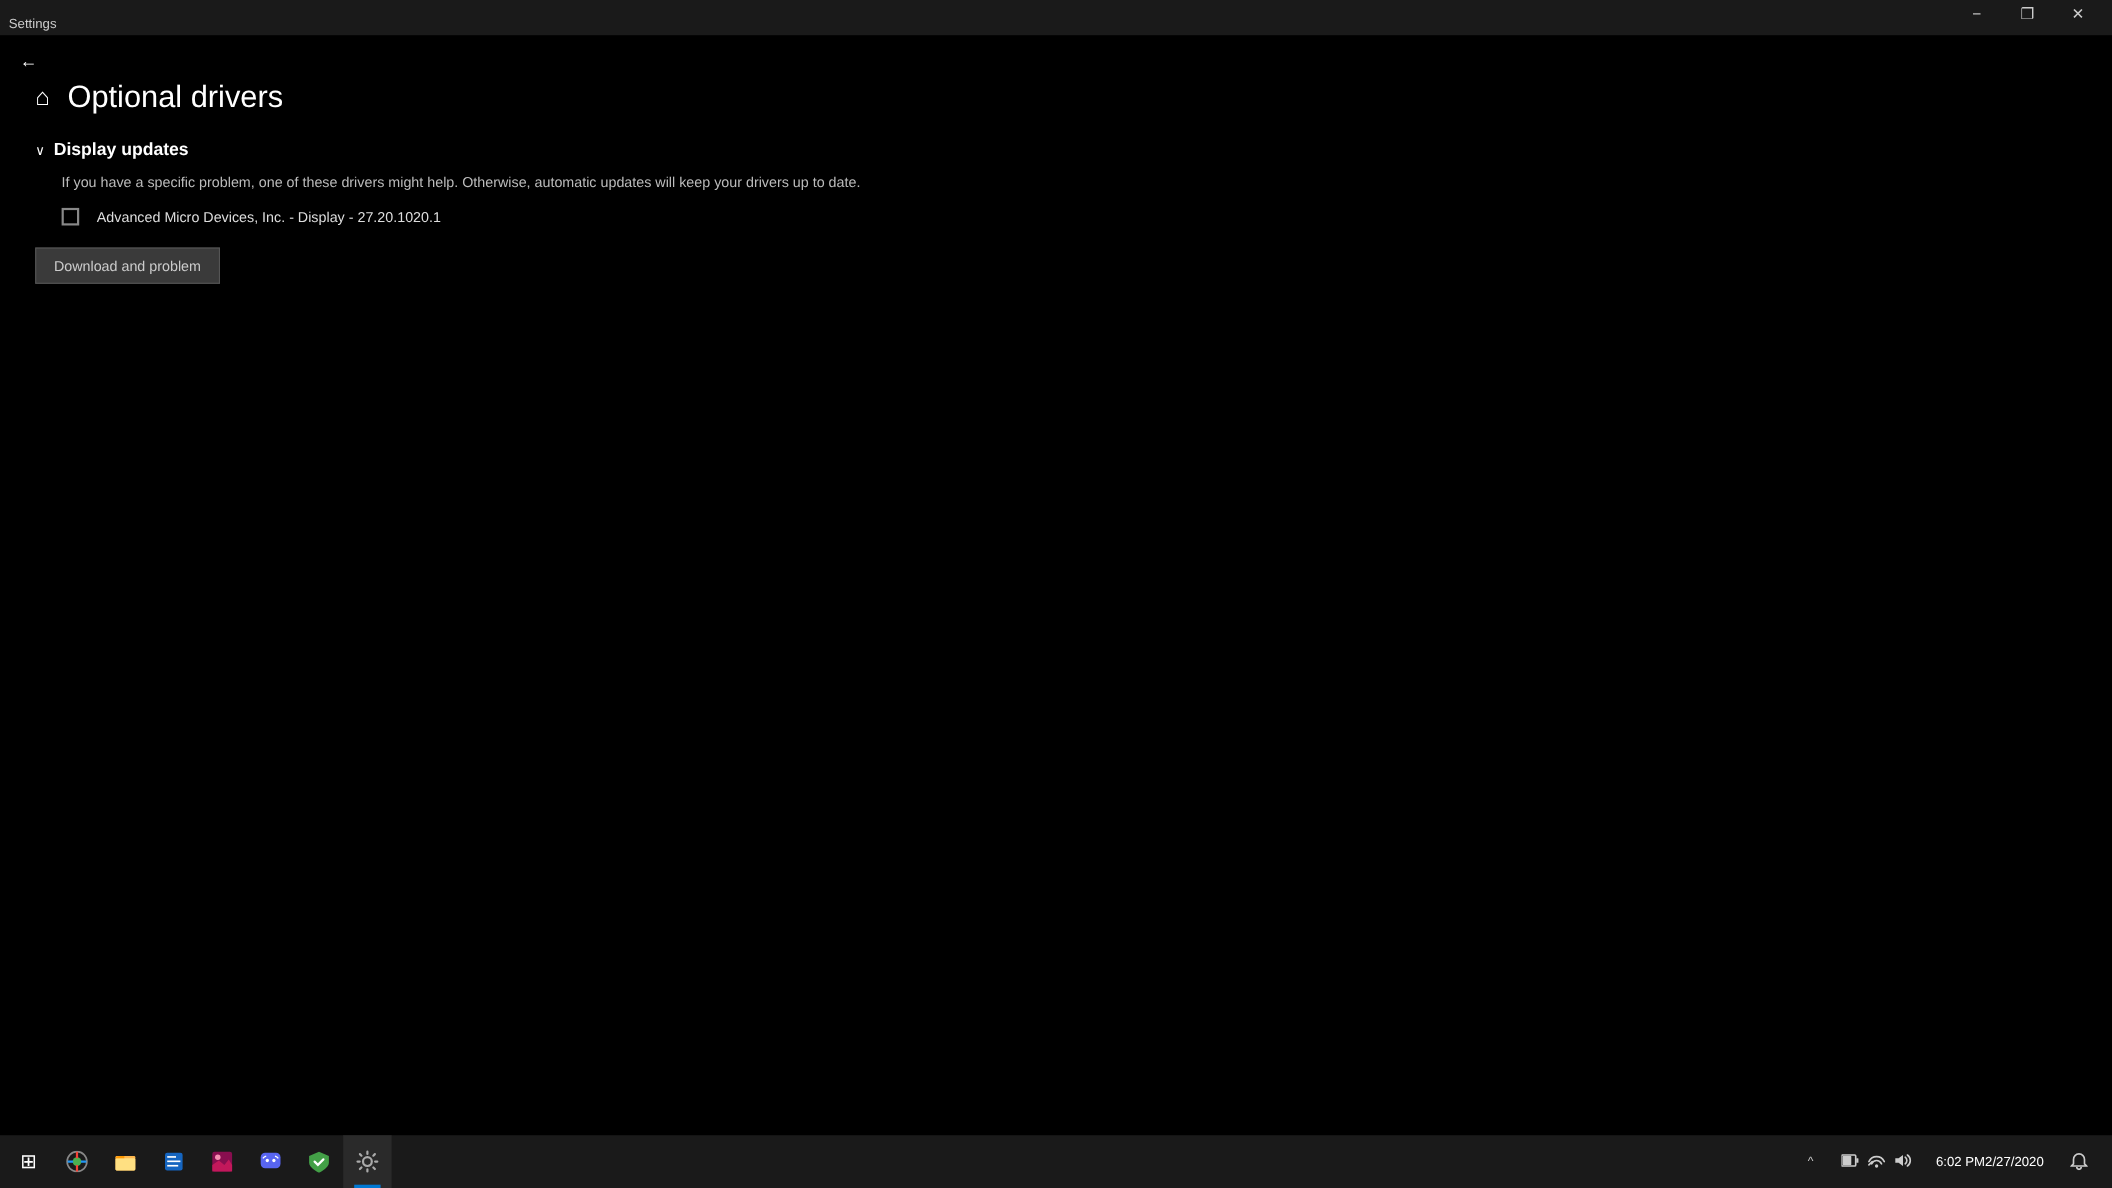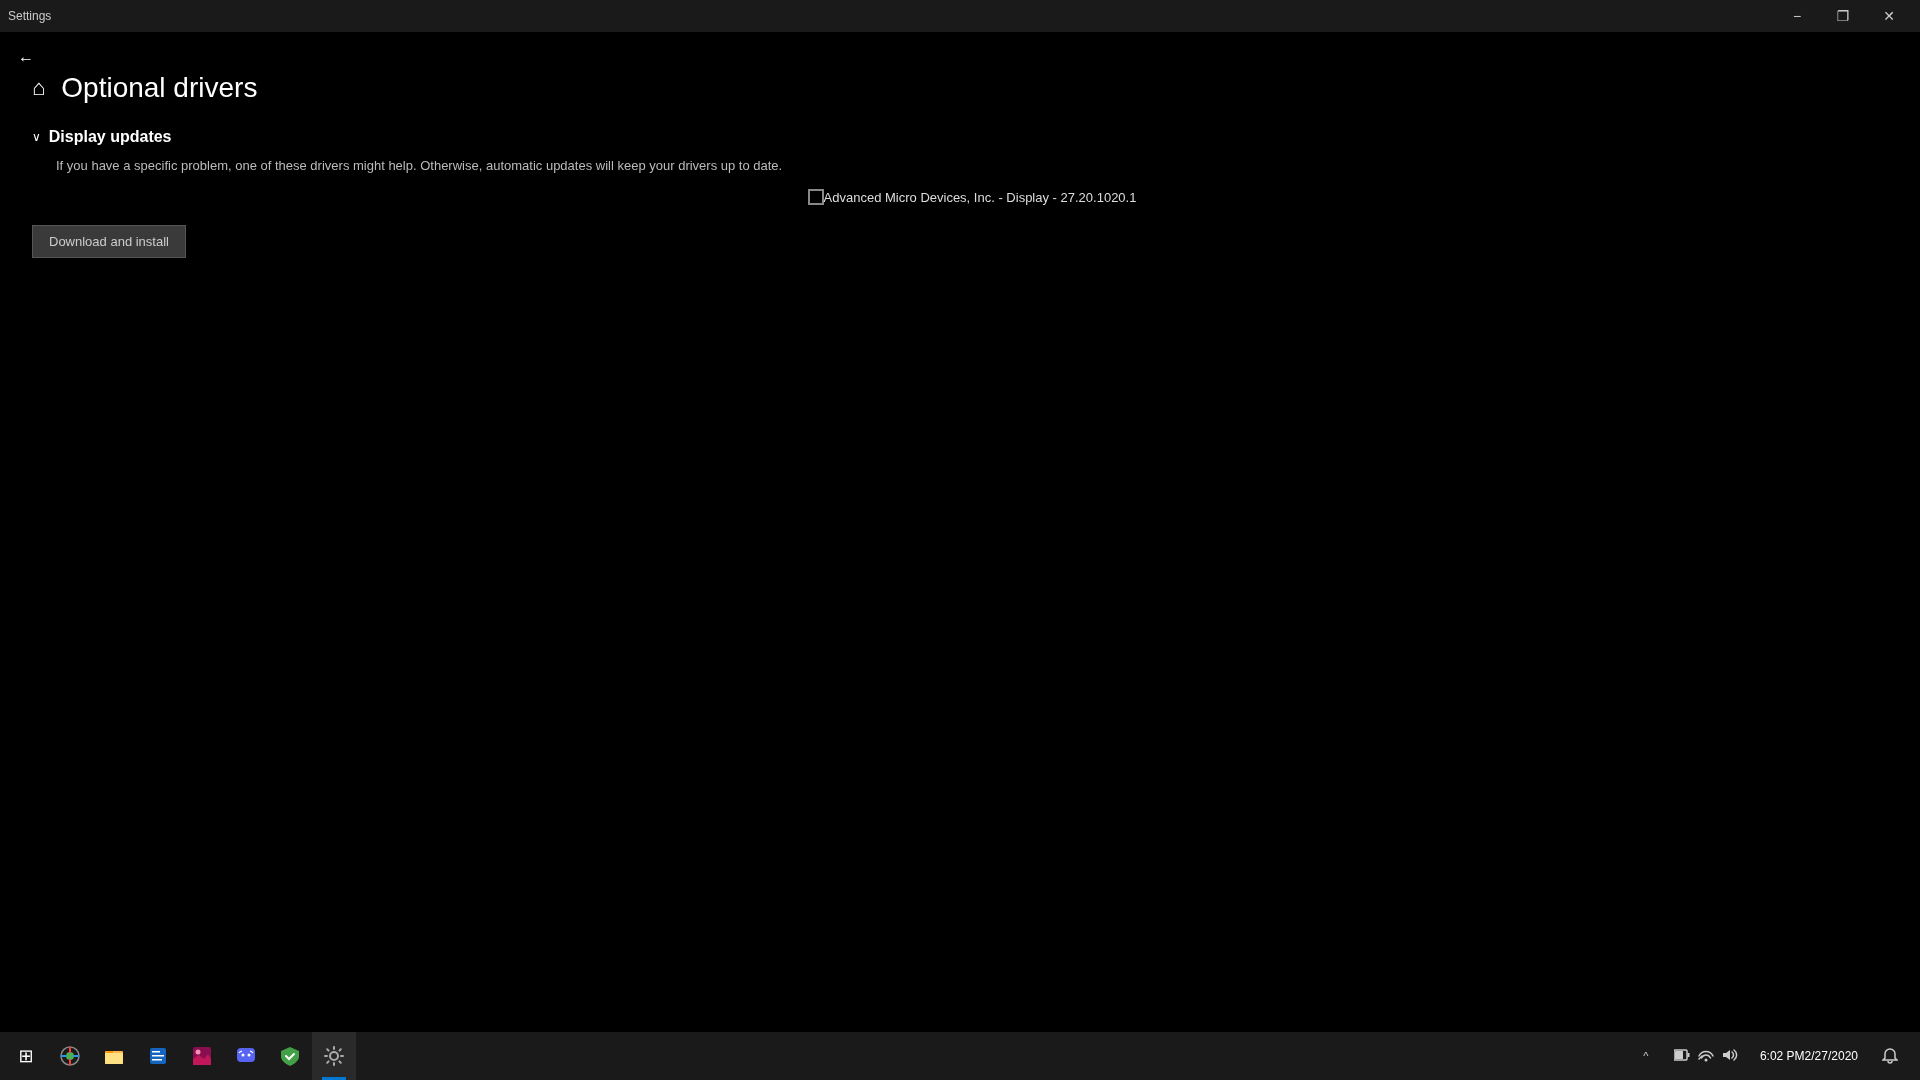"Settings" .title-bar { align-items: center -> flex-end; padding: 15px 8px -> 4px 8px }
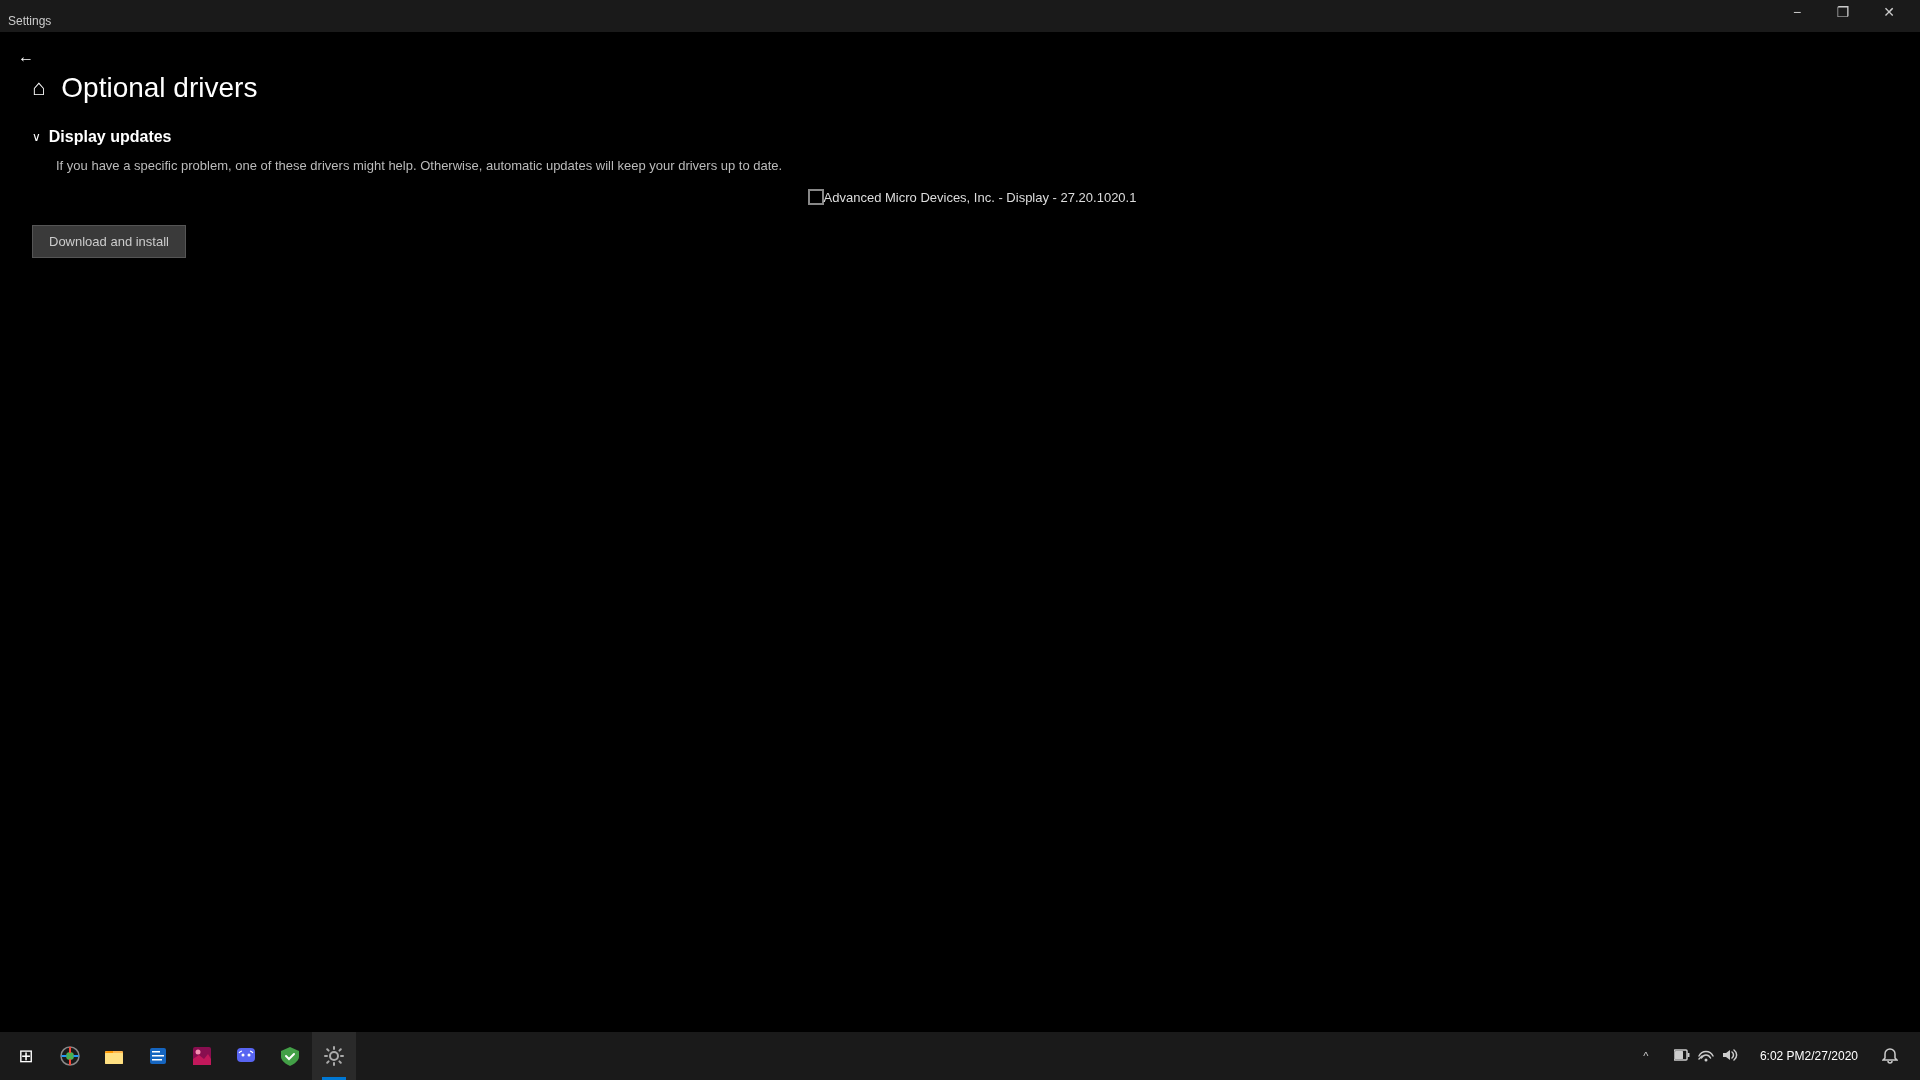"Advanced Micro Devices, Inc. -" .update-item { gap: 0 -> 16px; justify-content: center -> none }
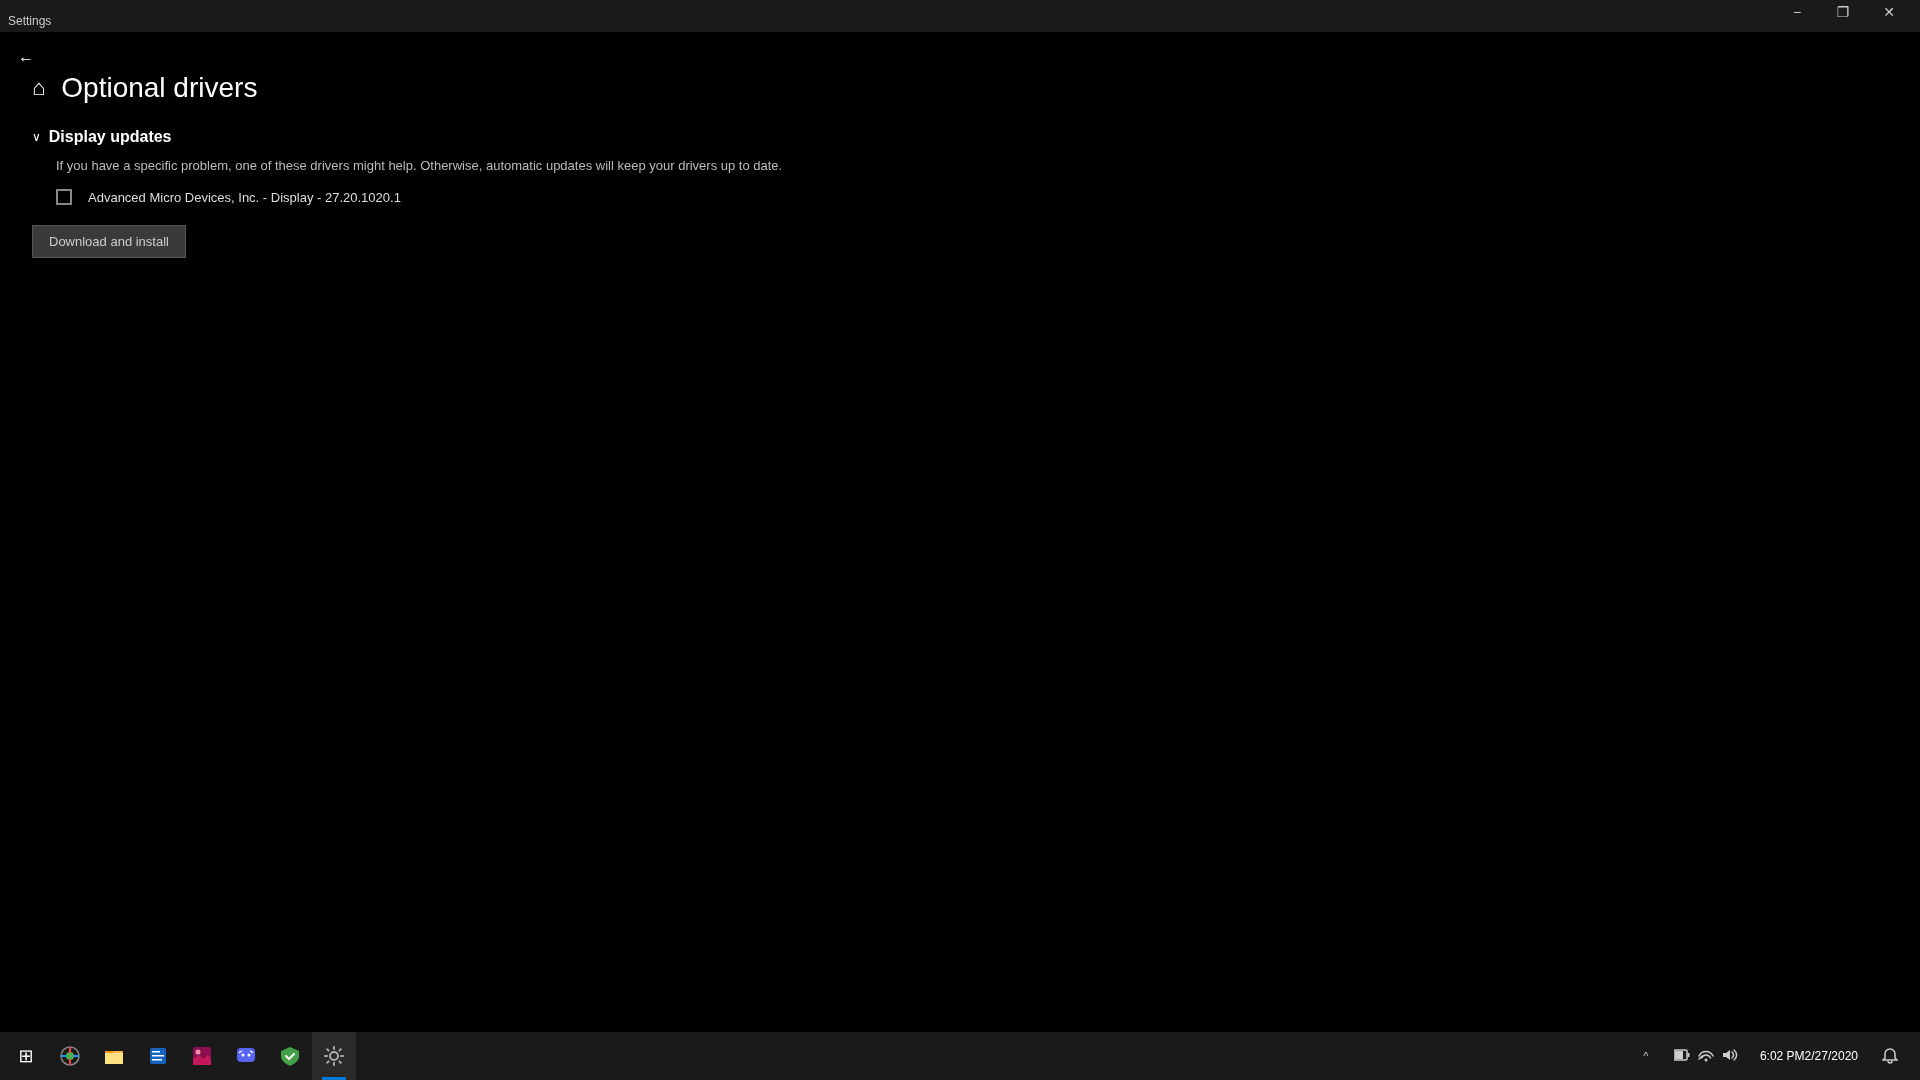"Download and install" button.download-btn { text: install -> problem }
